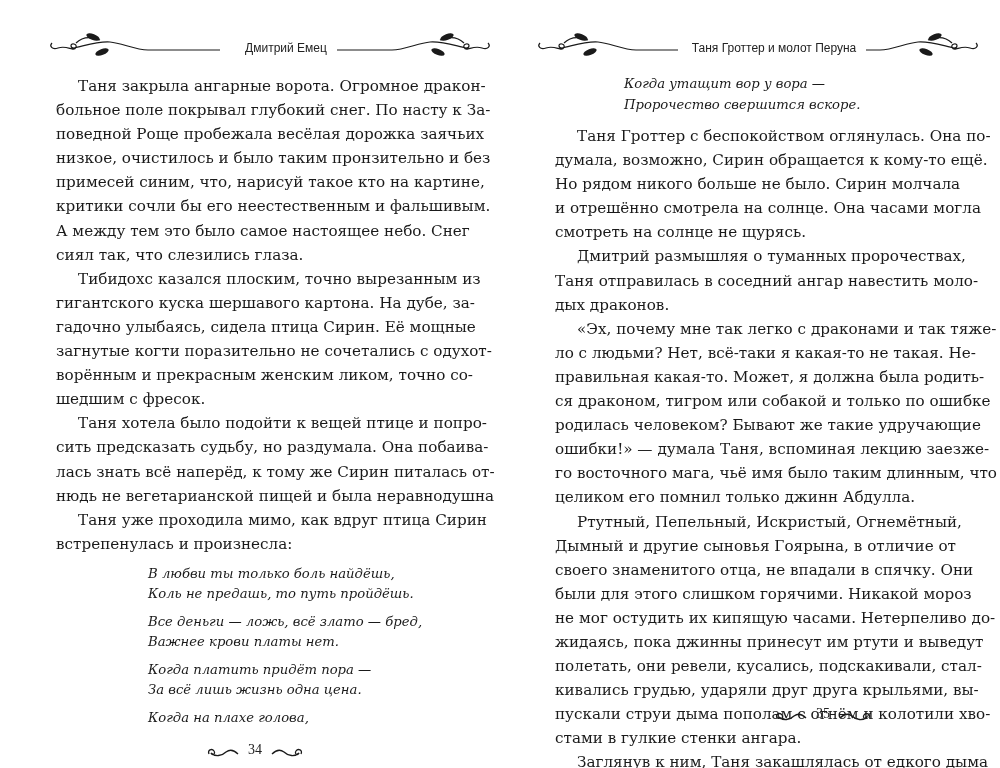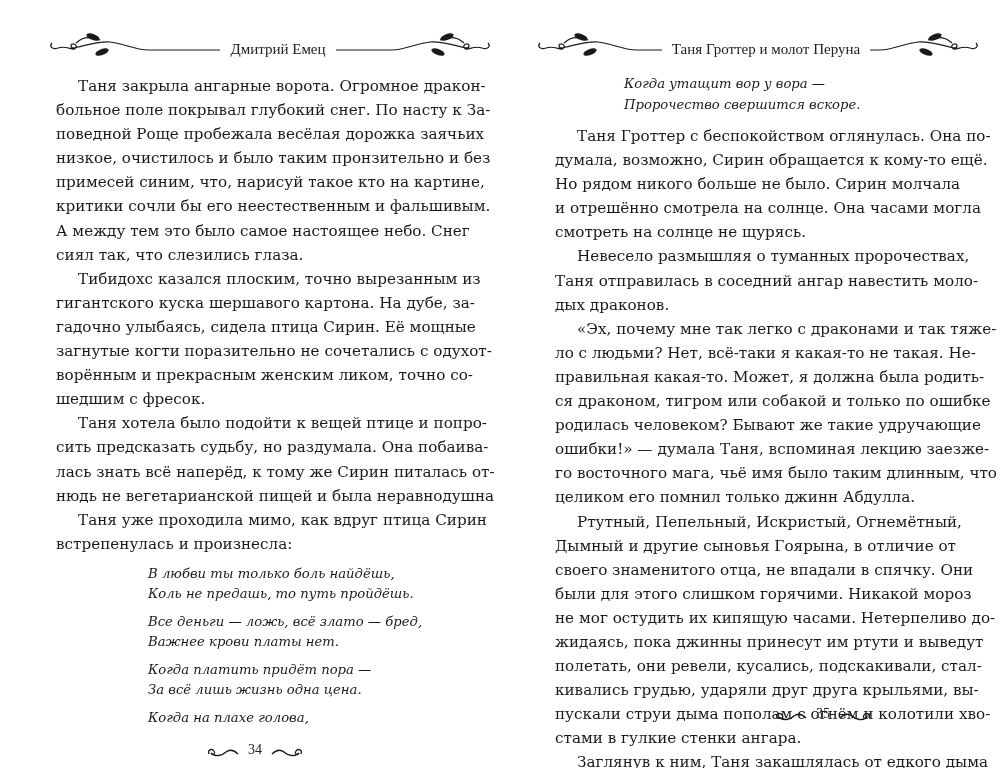"Дмитрий Емец" .header-title { font-family: Liberation Serif, serif -> Liberation Sans, sans-serif; font-size: 15px -> 12px; left: 8px -> 16px }
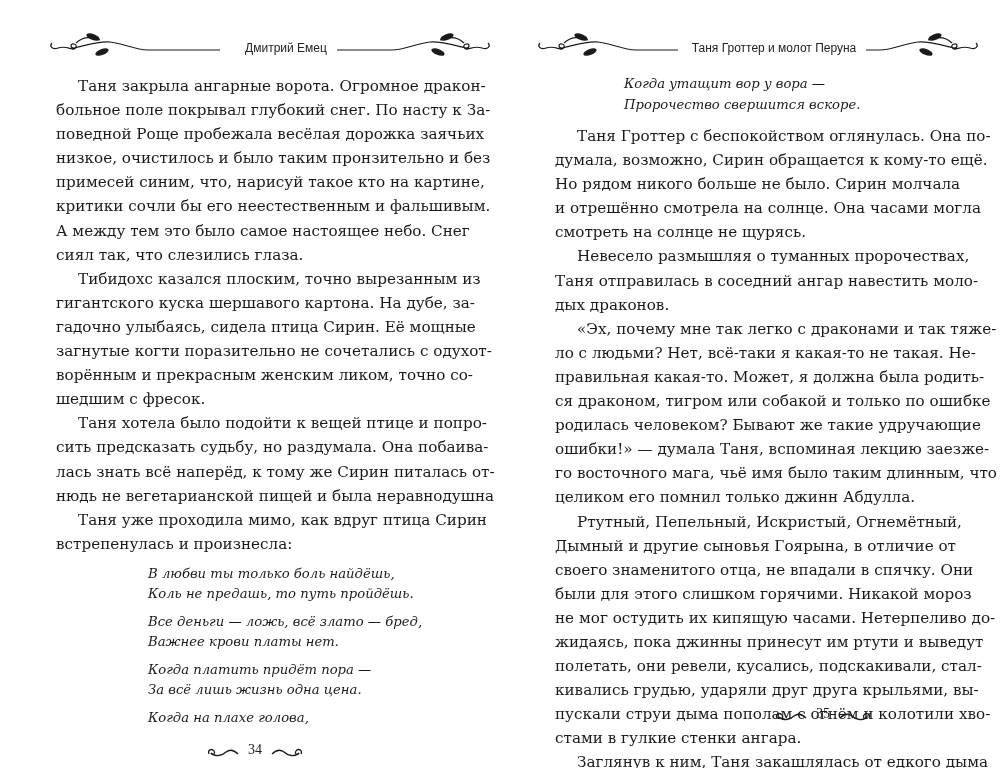"Невесело размышляя о туманных" span.ln { text: Невесело -> Дмитрий }
